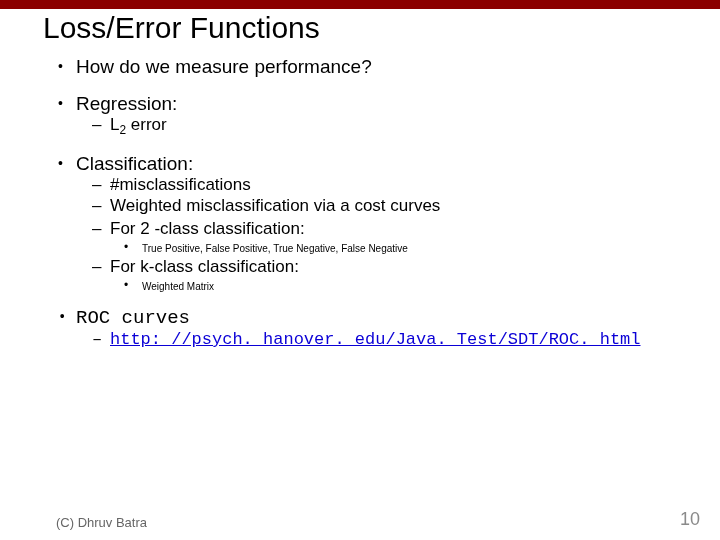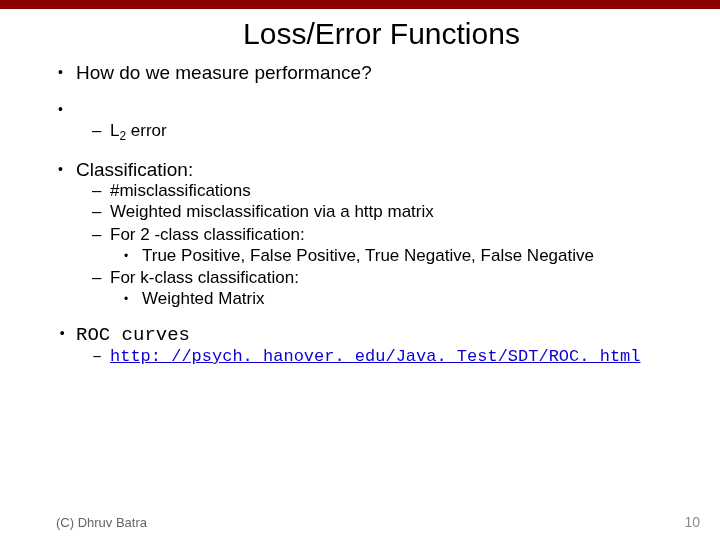"Loss/Error Functions" .title { padding-top: 8px -> 2px; text-align: center -> left }
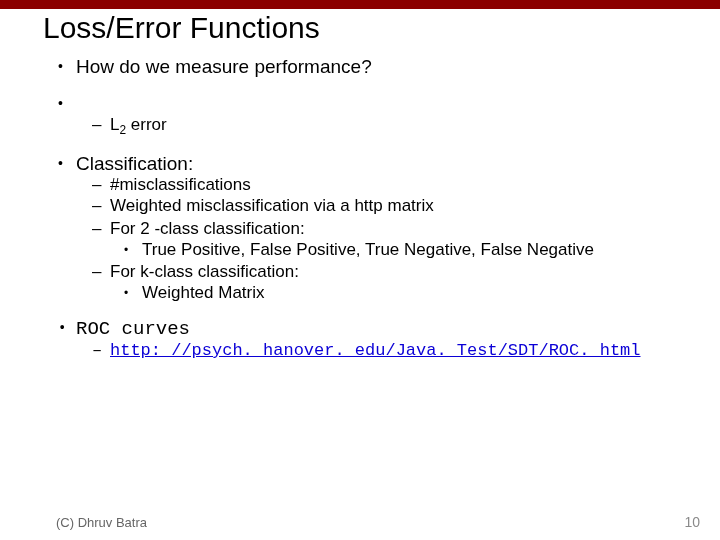"Regression:" span { html: none -> <span>Regression:</span> }
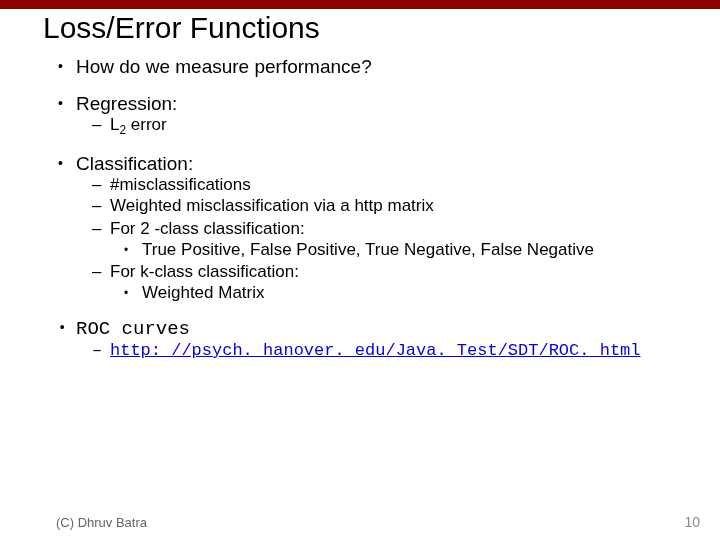"Weighted misclassification via a http" span { text: http matrix -> cost curves }
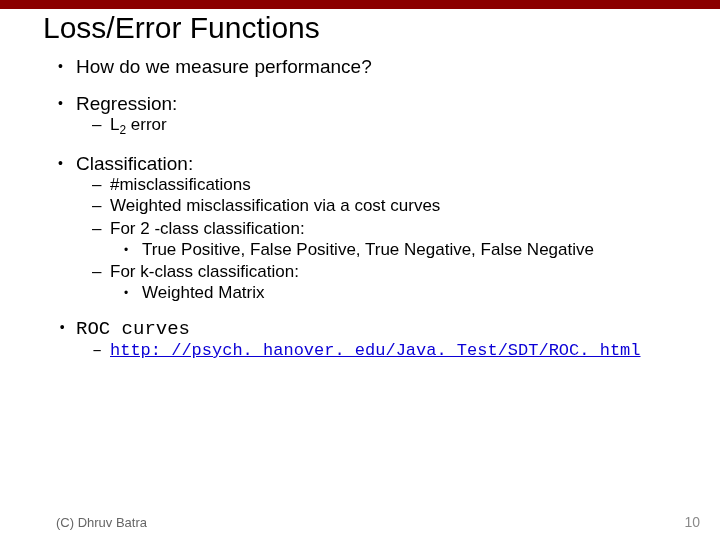"True Positive, False Positive, True" .lvl3 { font-size: 17px -> 10px }
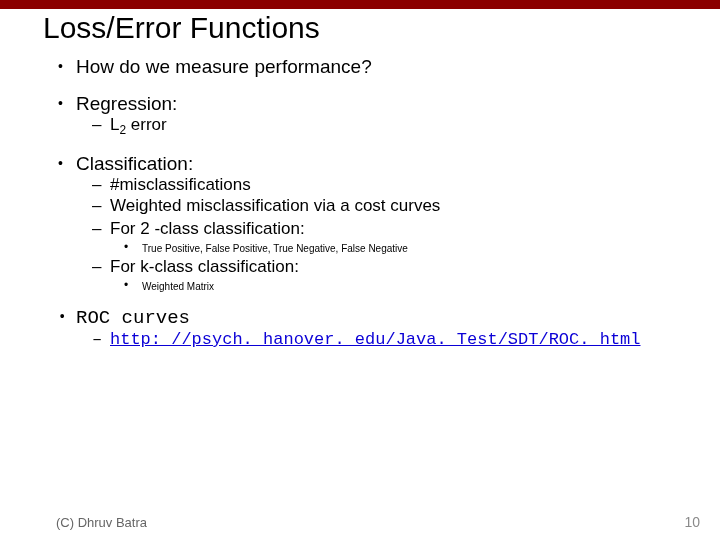"10" .footer-right { font-size: 14px -> 18px }
